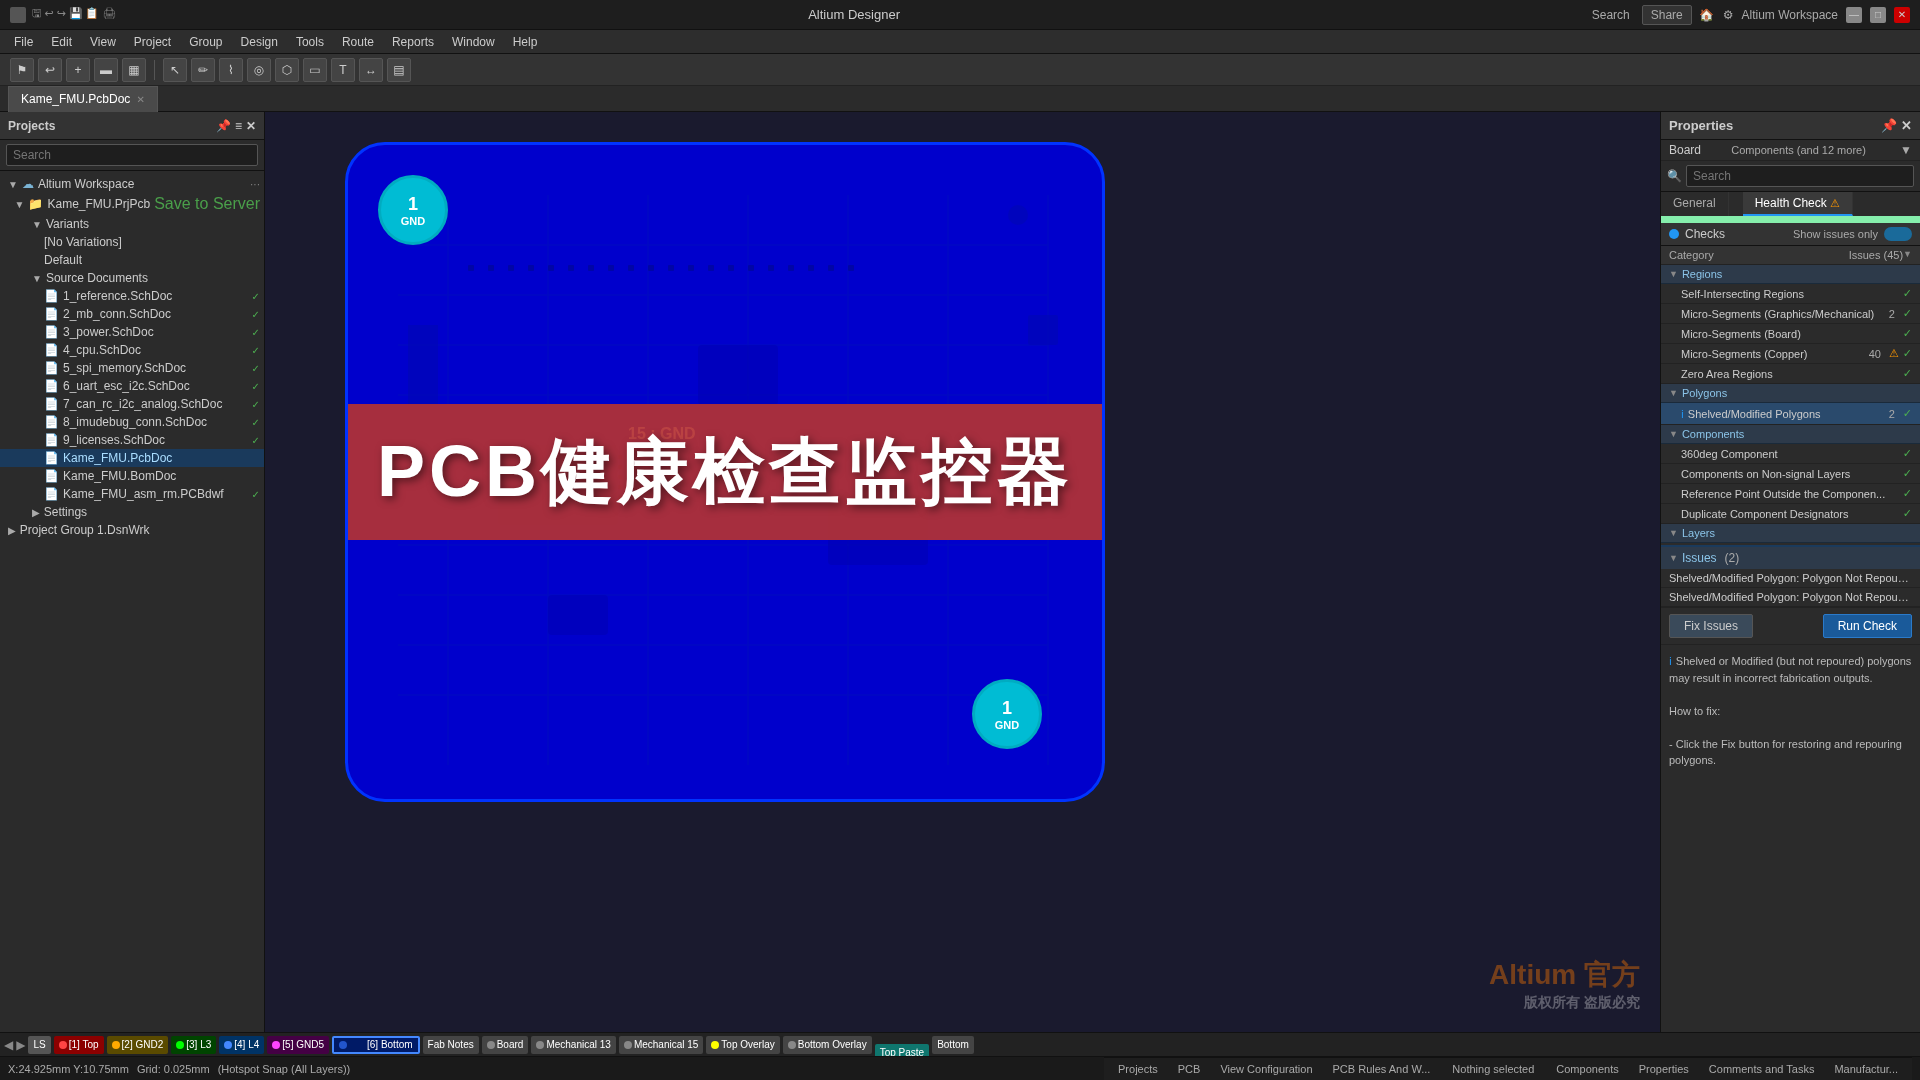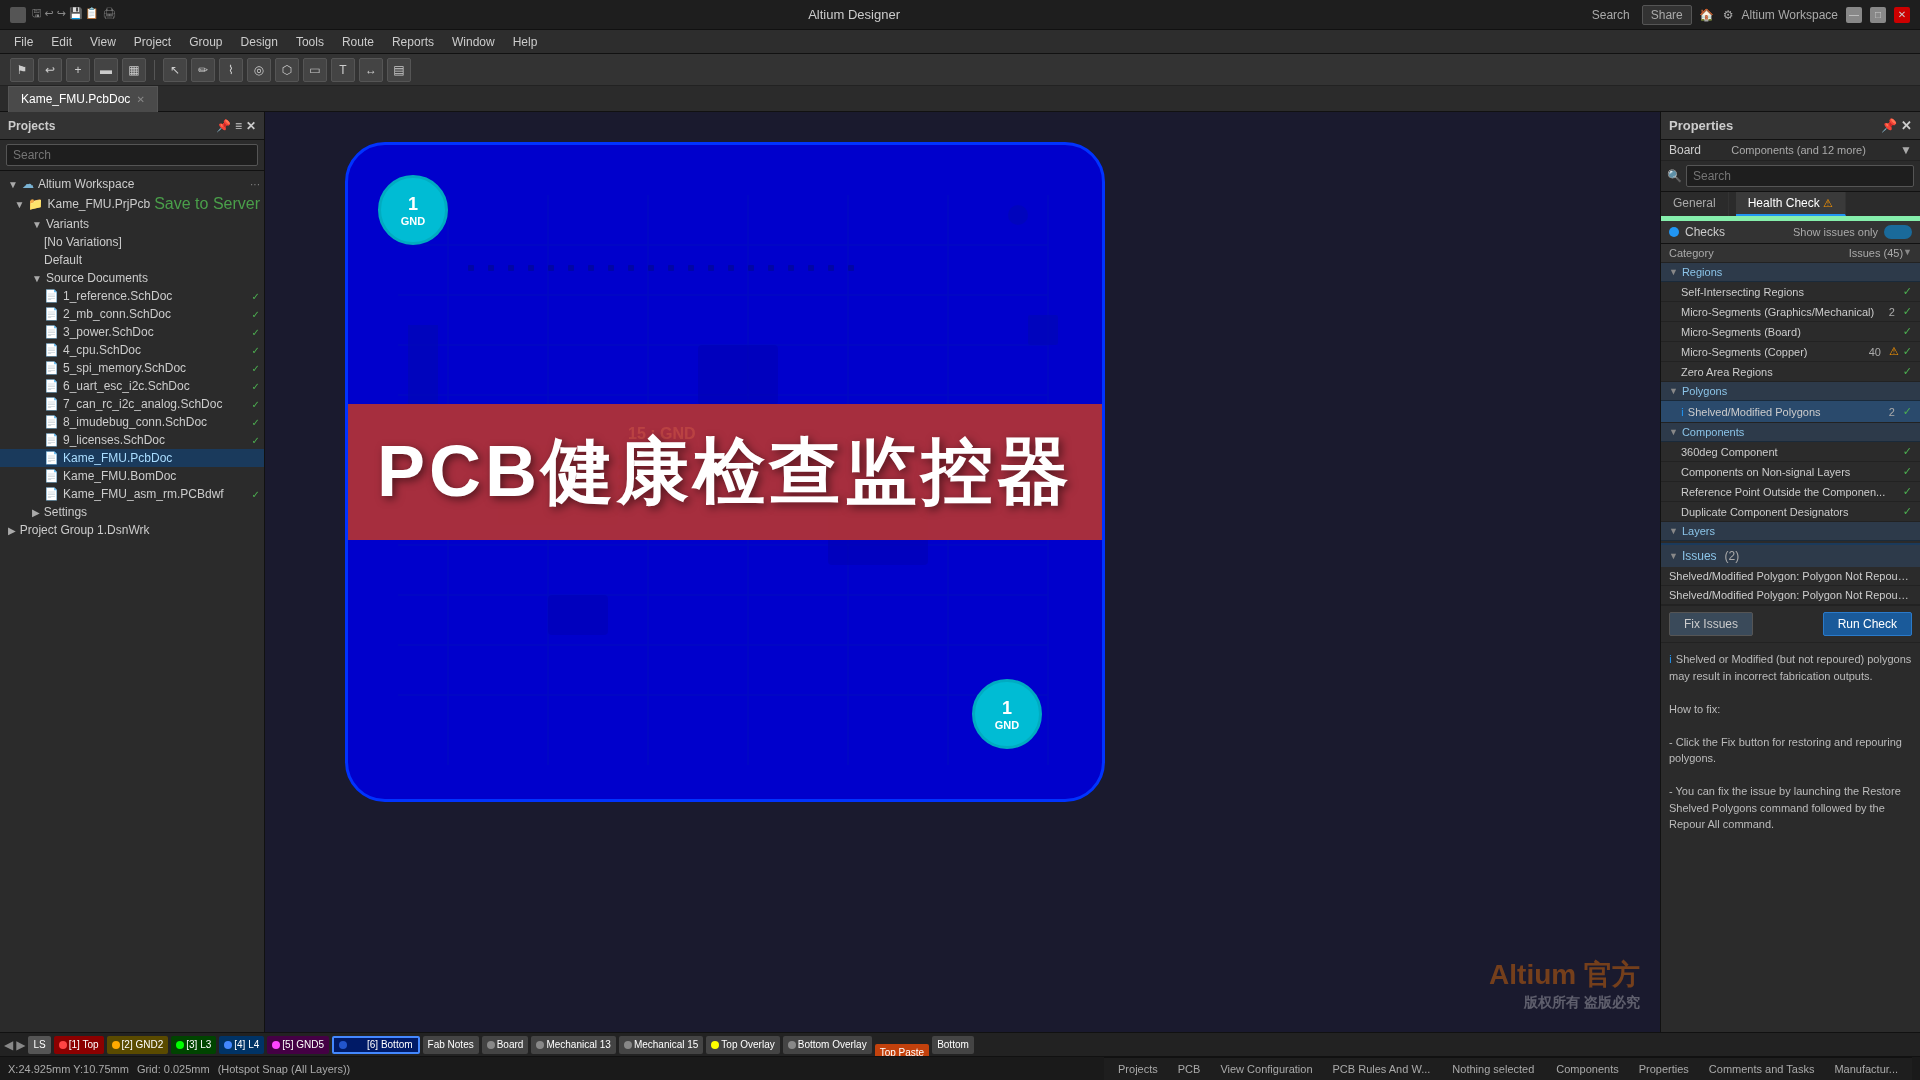"General" .props-tabs { border-bottom: 5px solid #86efac -> 7px solid #86efac; gap: 7px -> 14px }
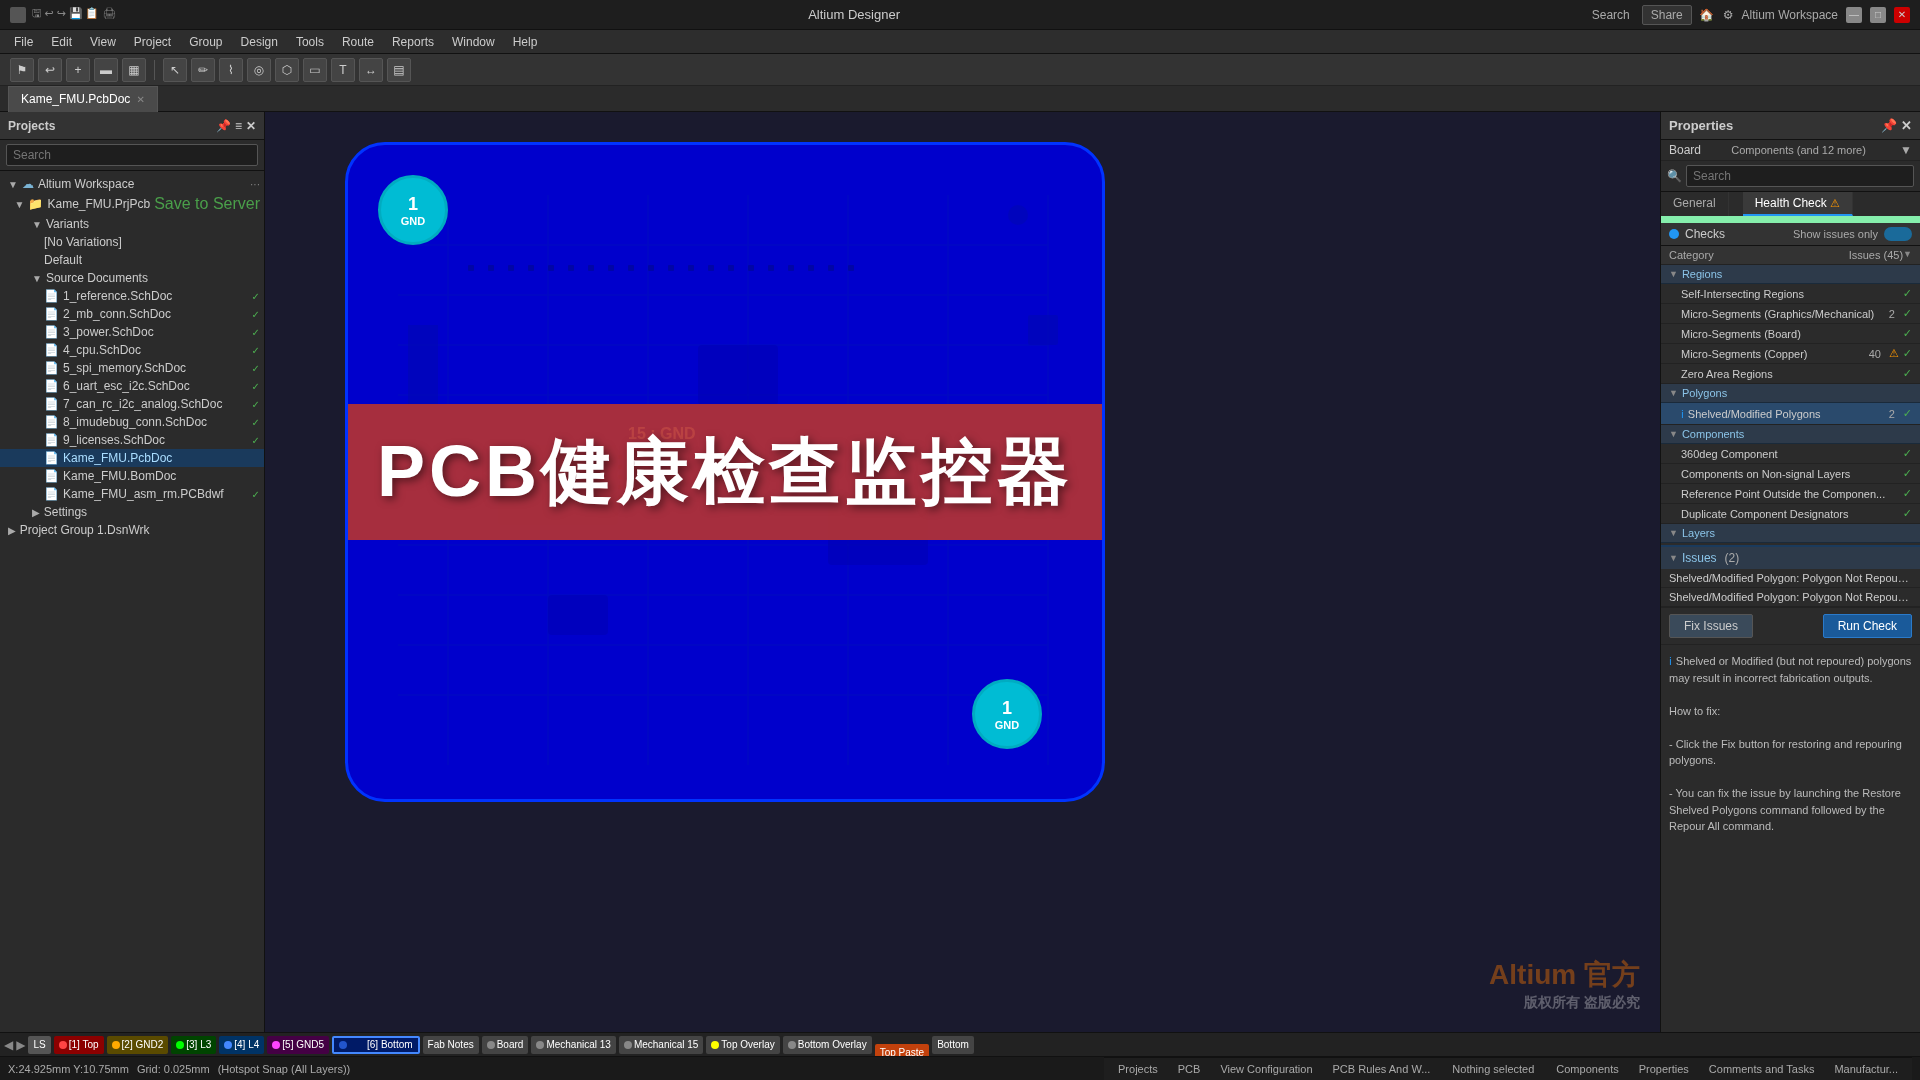"- You can fix the" p { html: <p>- You can fix the issue by launching the Restore Shelved Polygons command followed by the Repour All command.</p> -> none }
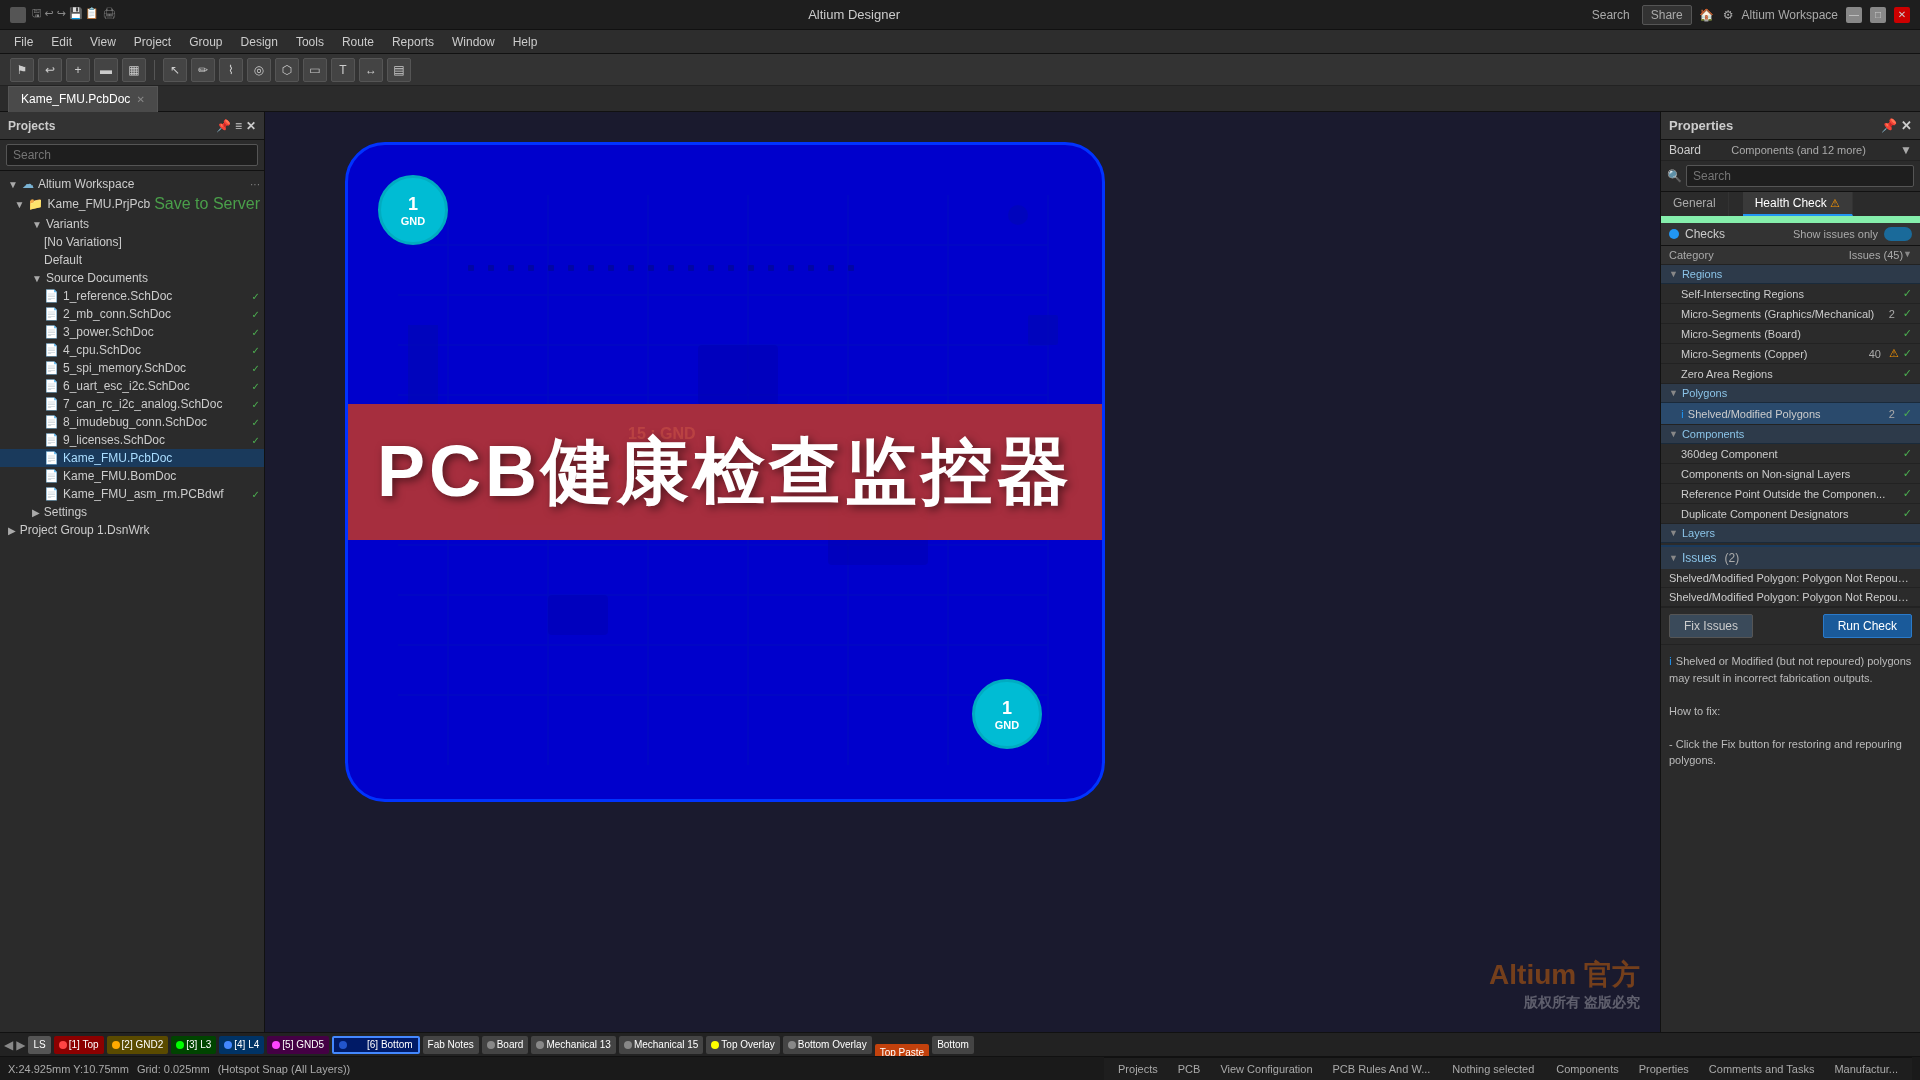"Top Paste" div.layer-btn { background: #c2410c -> #0f766e }
